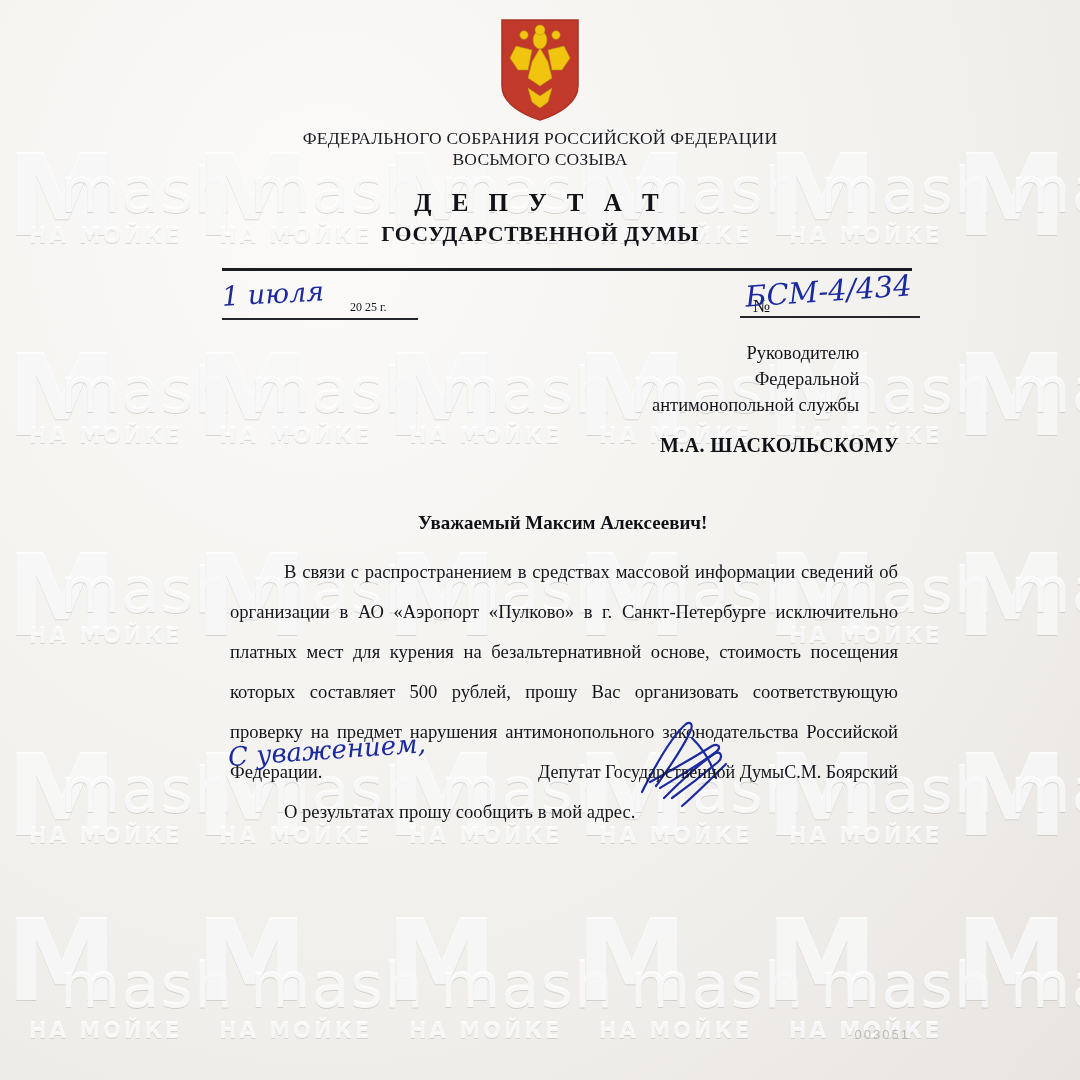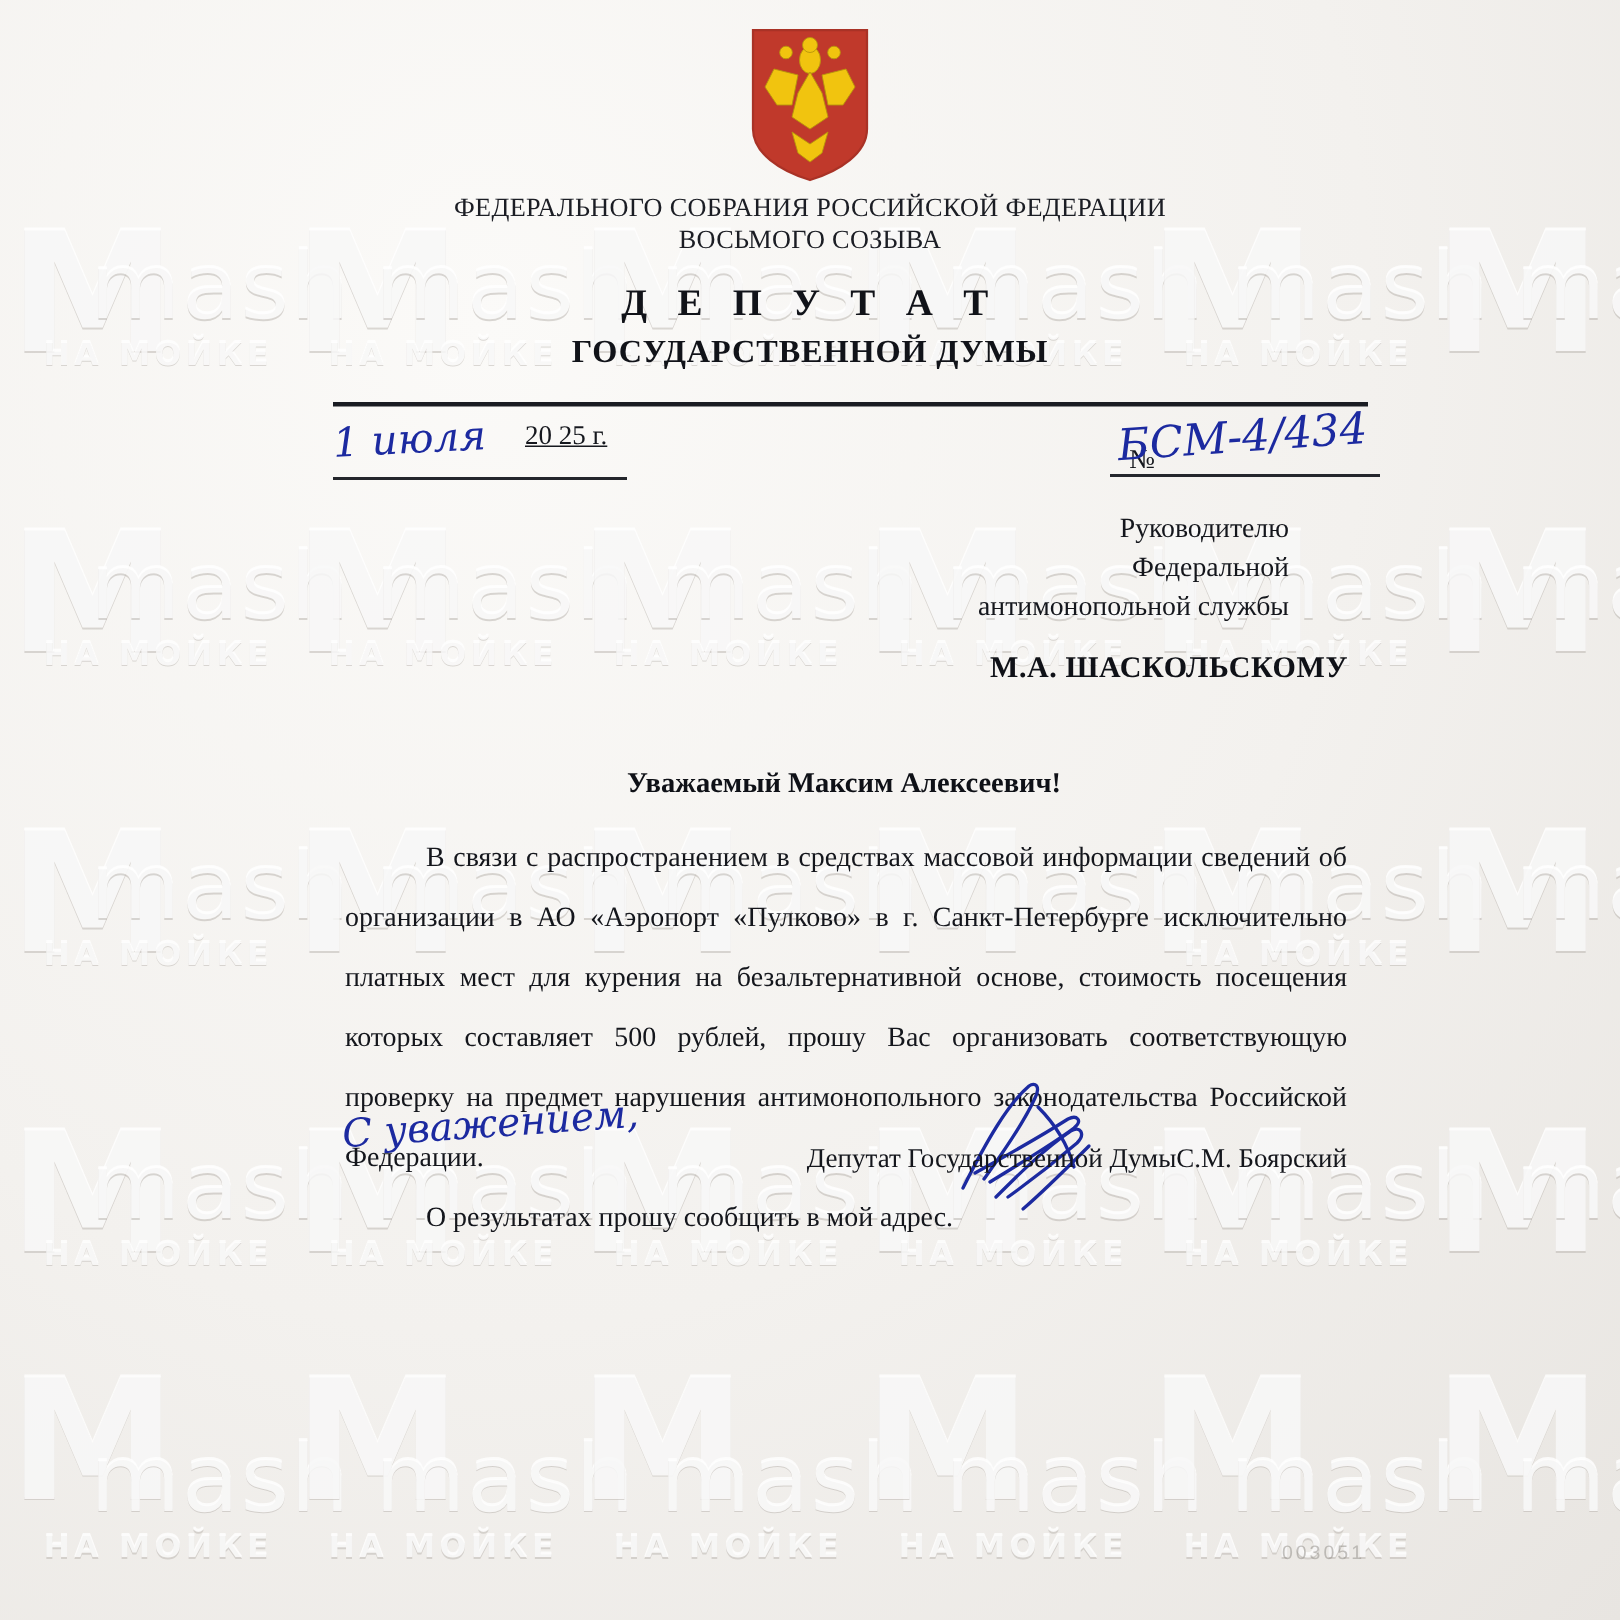"20 25 г." .date-print { font-size: 18px -> 12px; text-decoration: underline -> none; top: 0 -> 20px }
